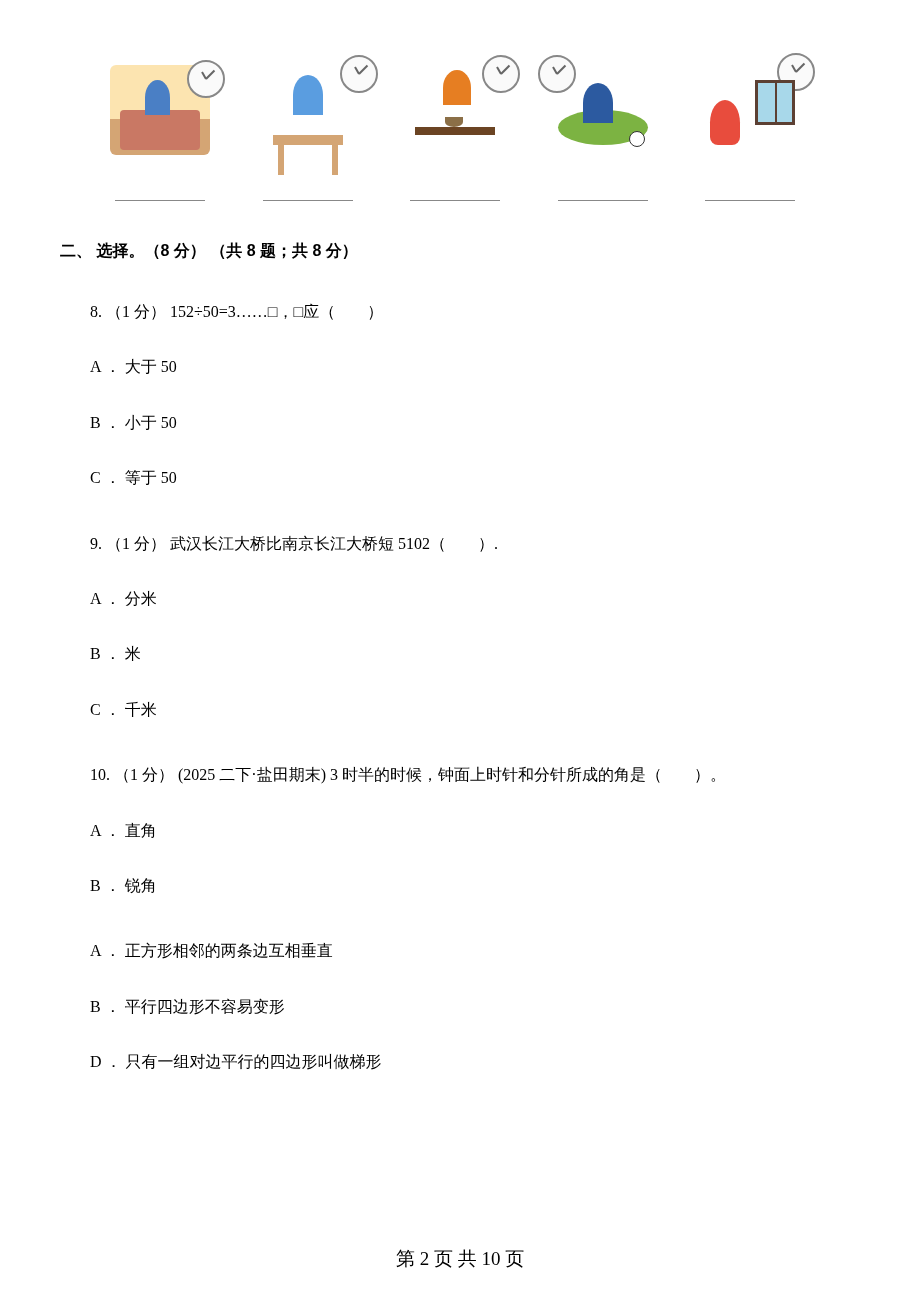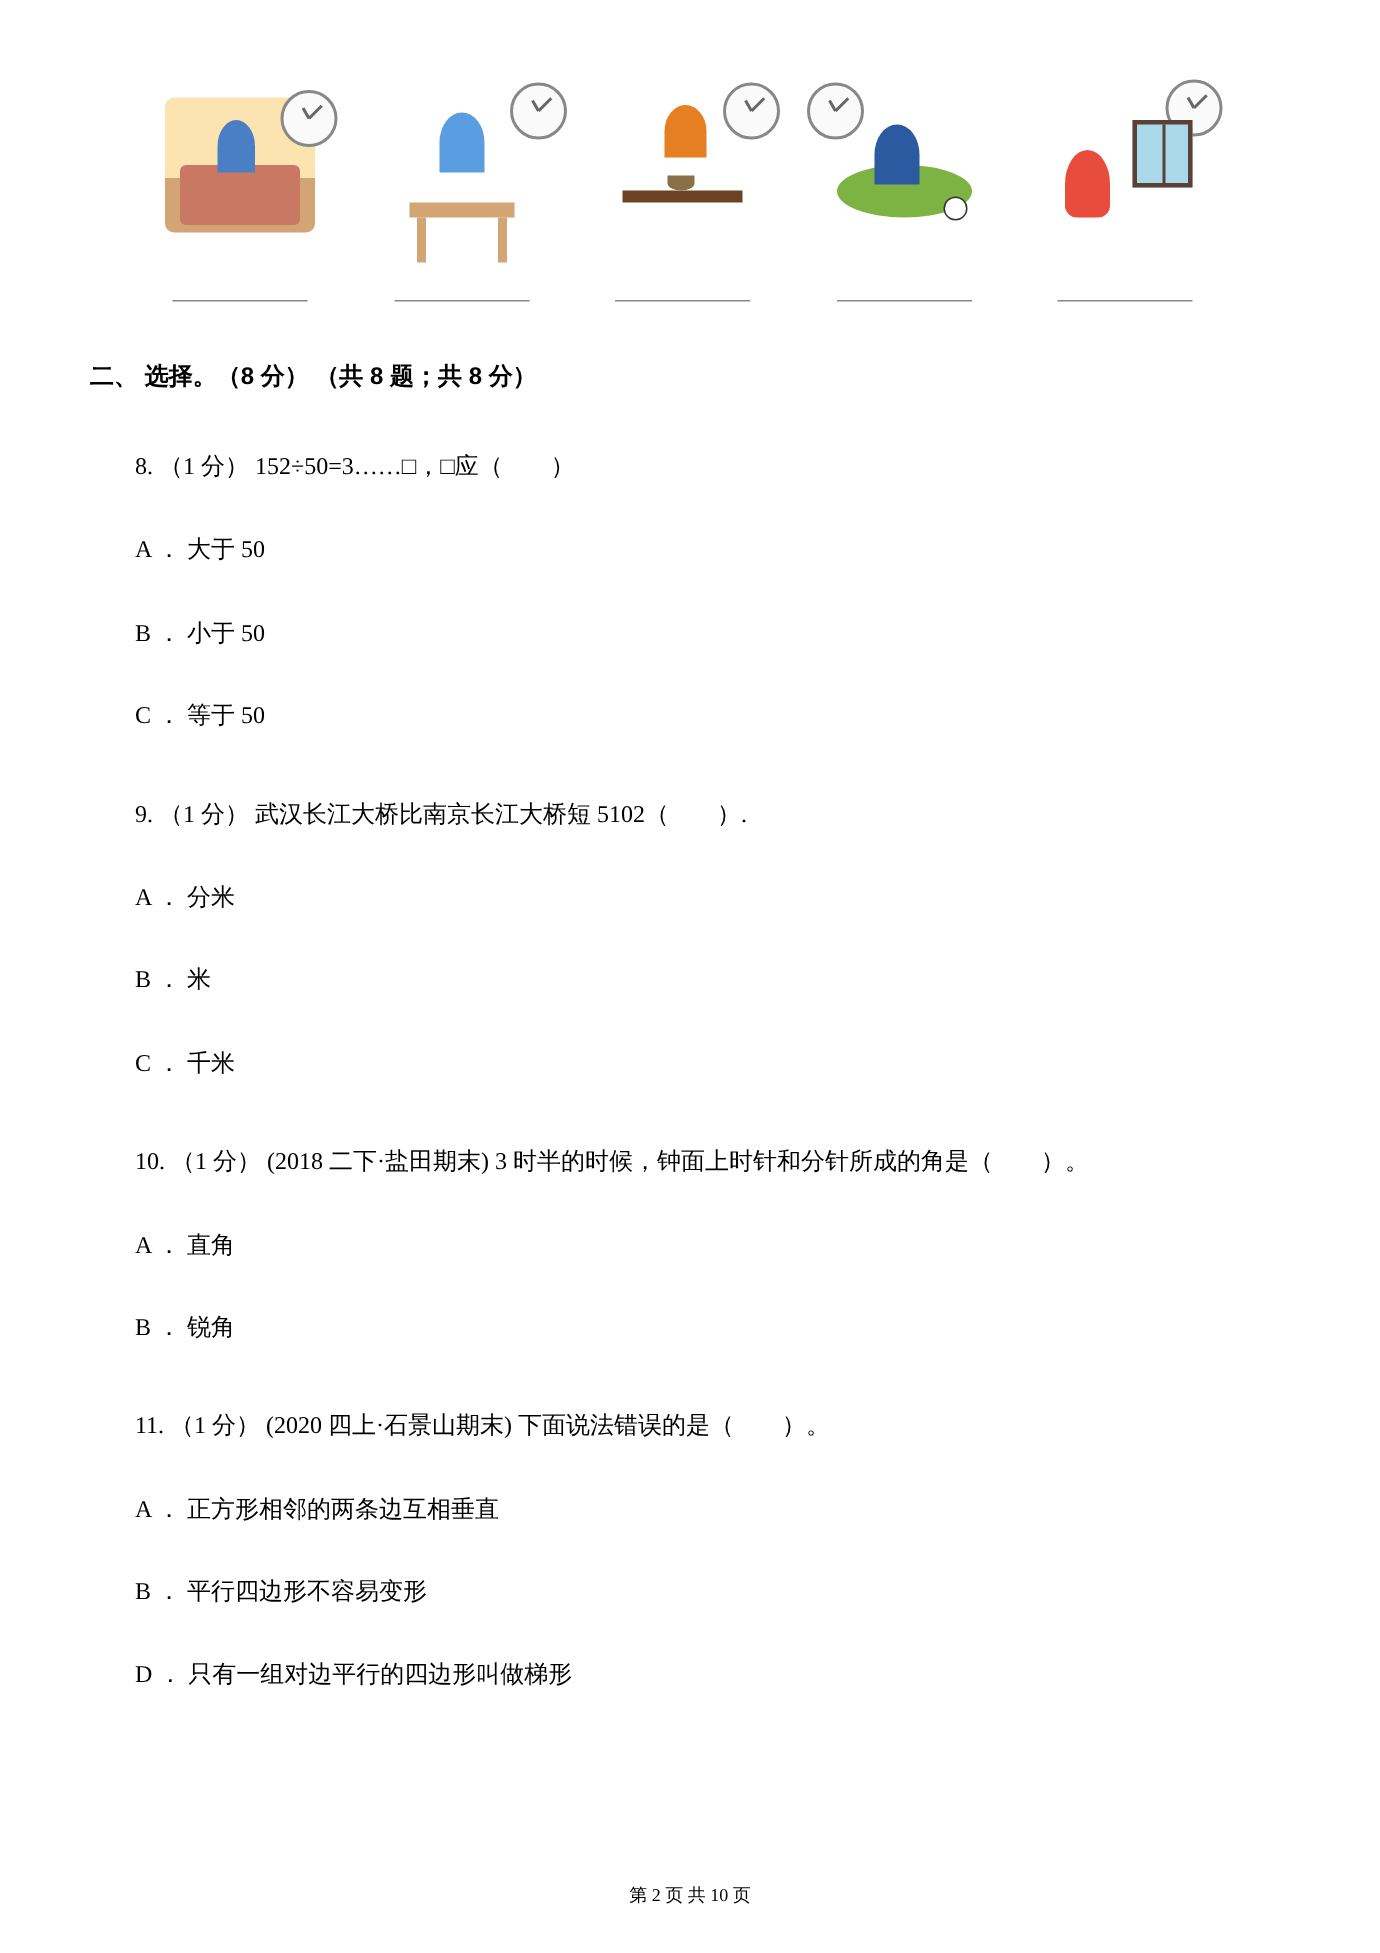"10. （1 分） (2018 二下·盐田期末)" div.question-text { text: 2018 -> 2025 }
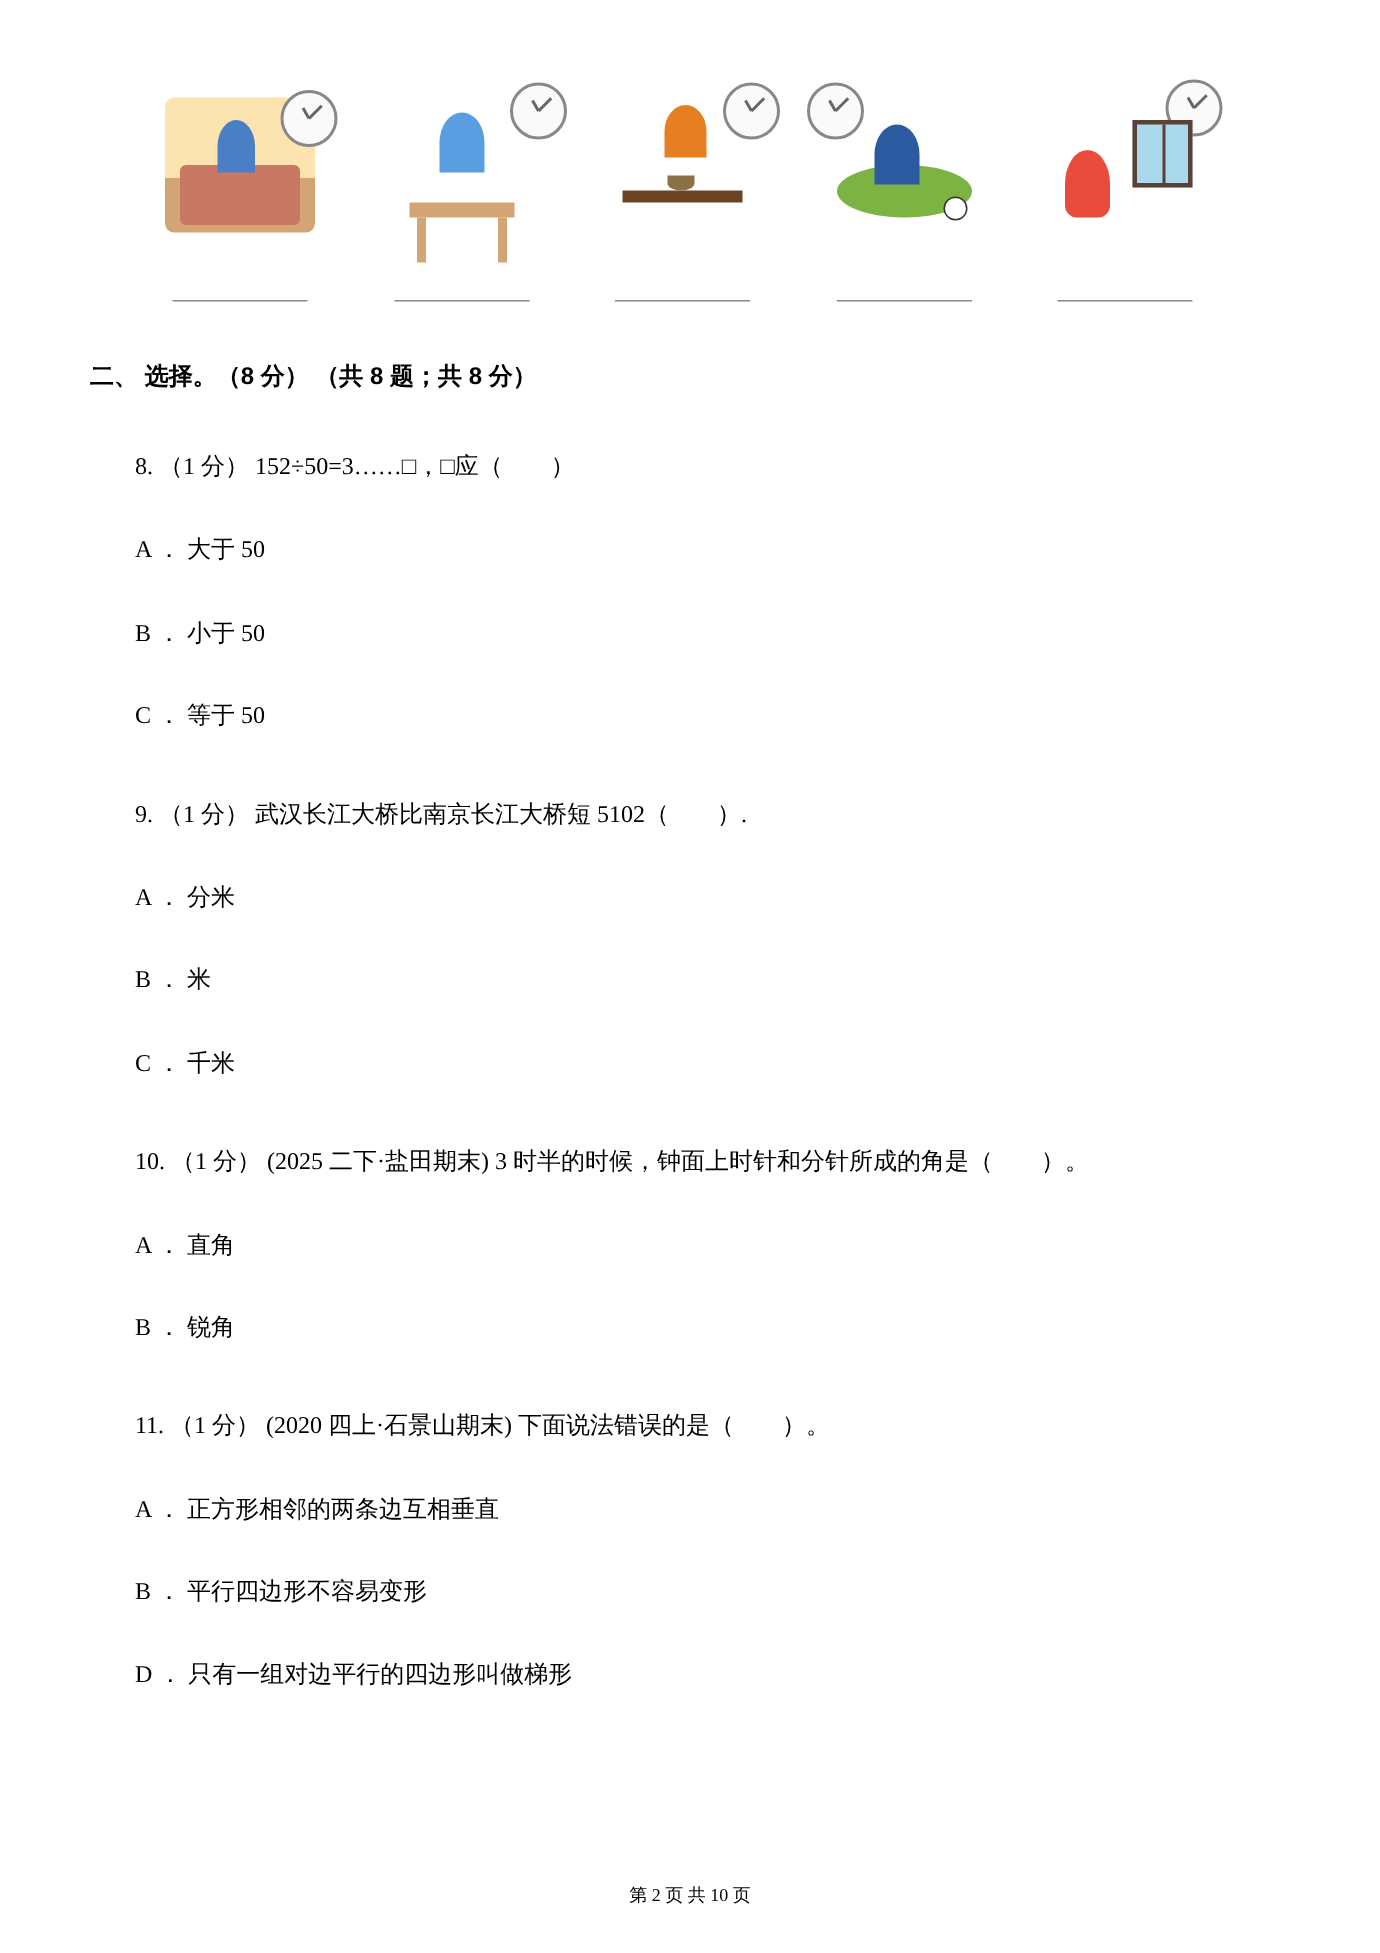"11. （1 分） (2020 四上·石景山期末)" div.question-text { html: <div>11. （1 分） (2020 四上·石景山期末) 下面说法错误的是（ ）。</div> -> none }
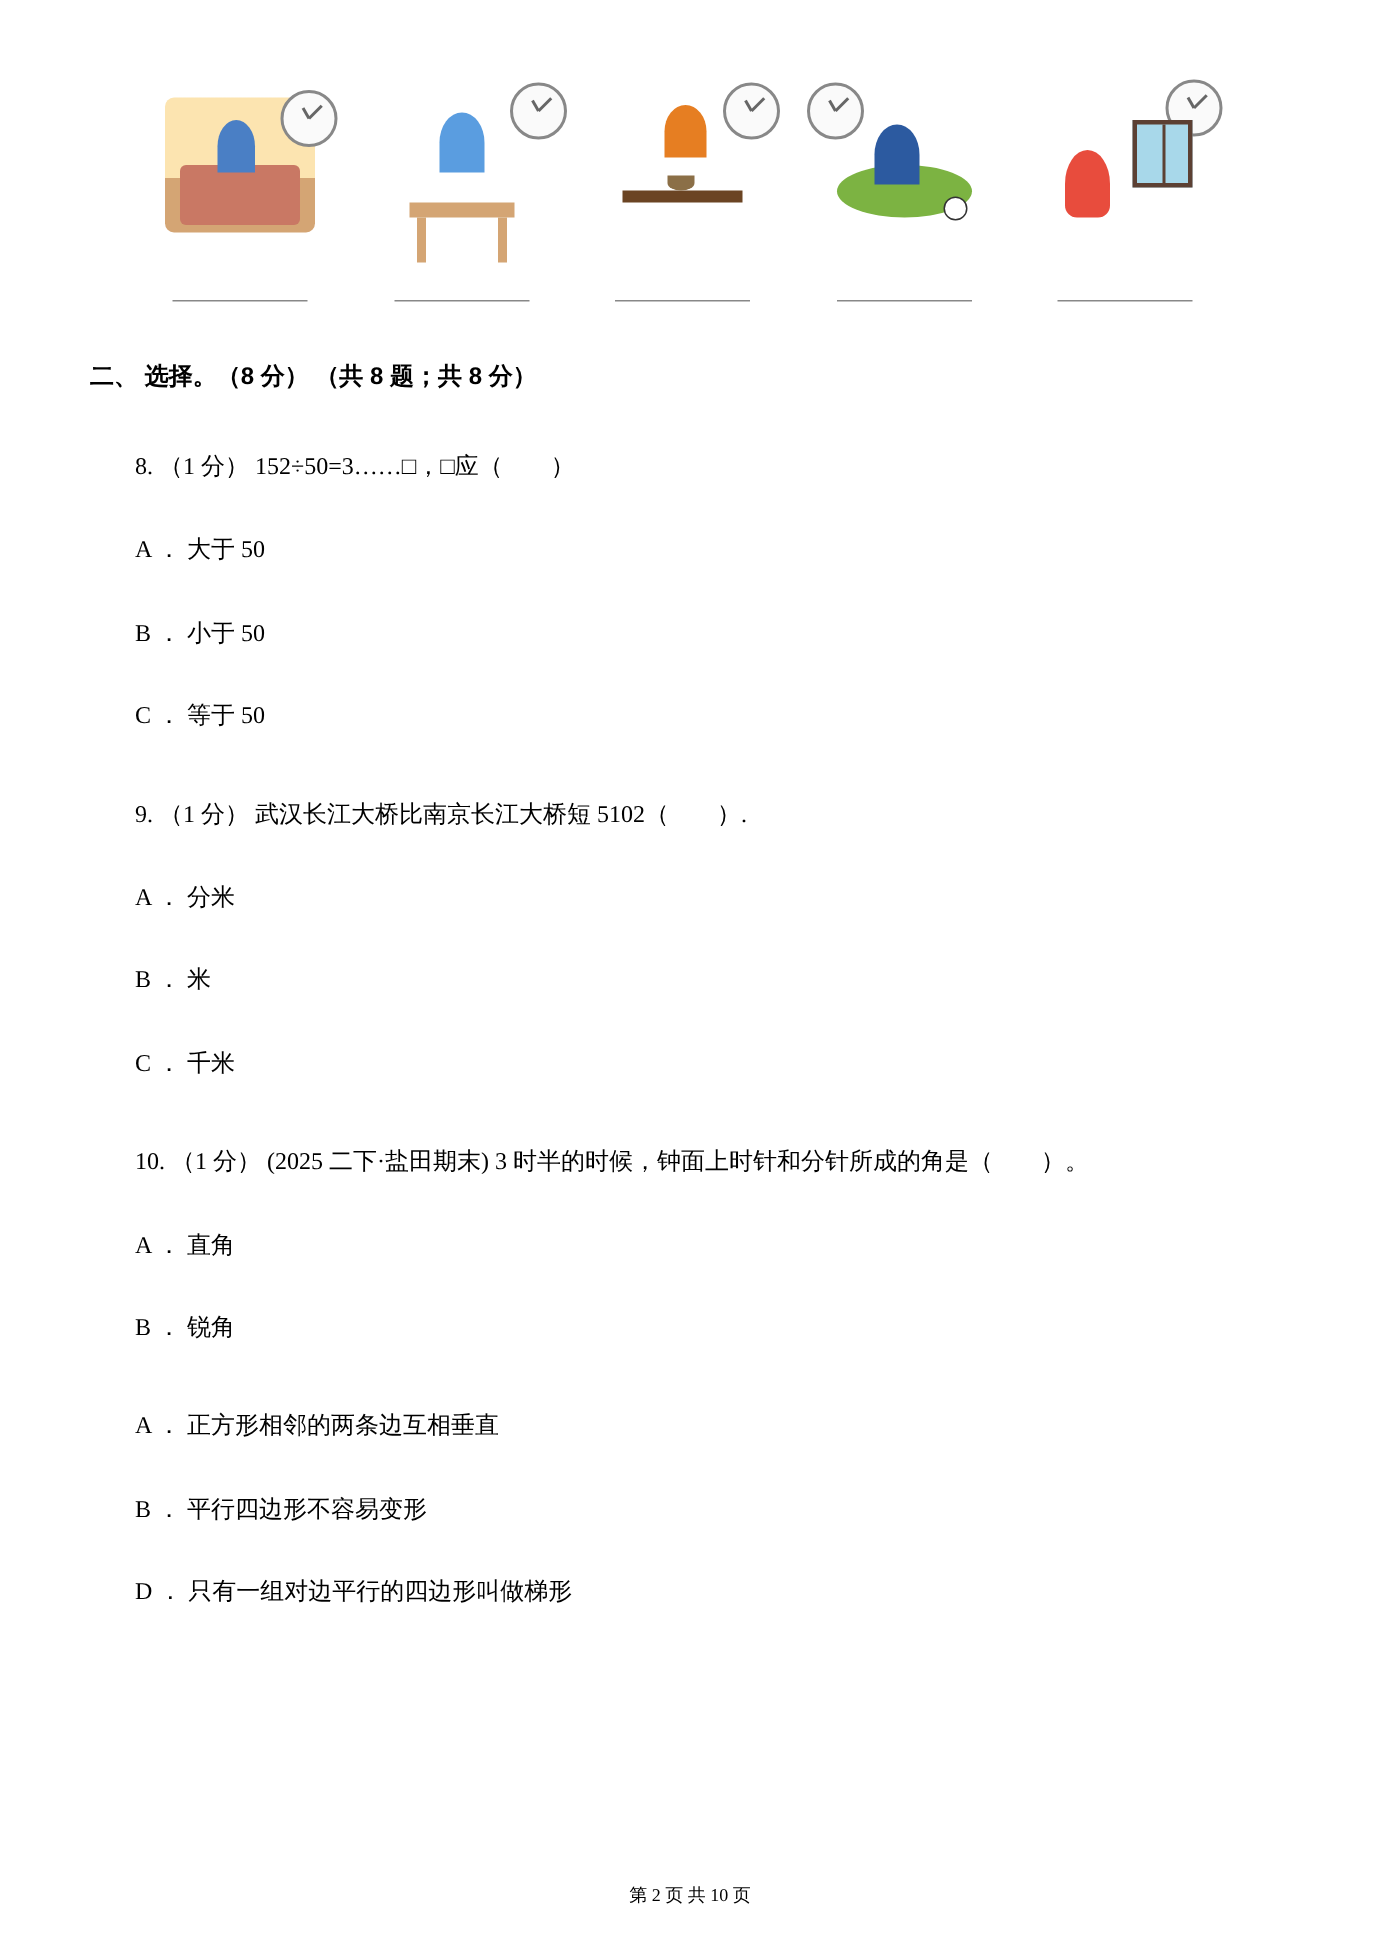"第 2 页 共 10" .footer { font-size: 12px -> 19px }
